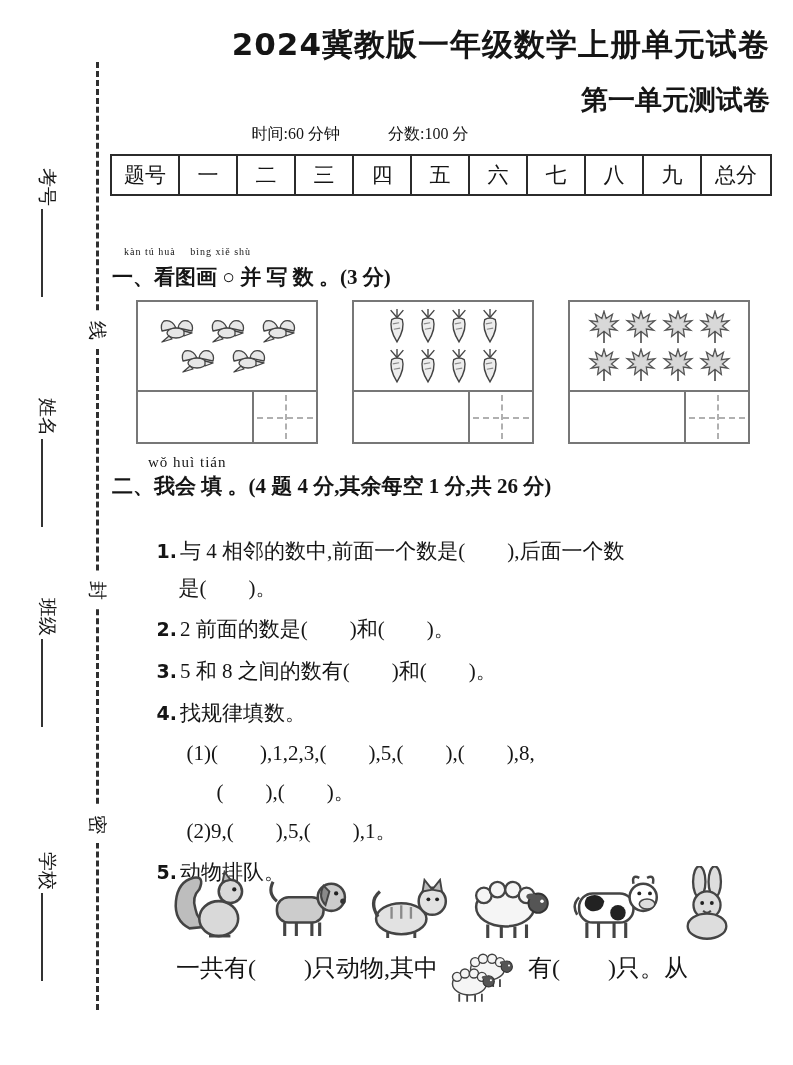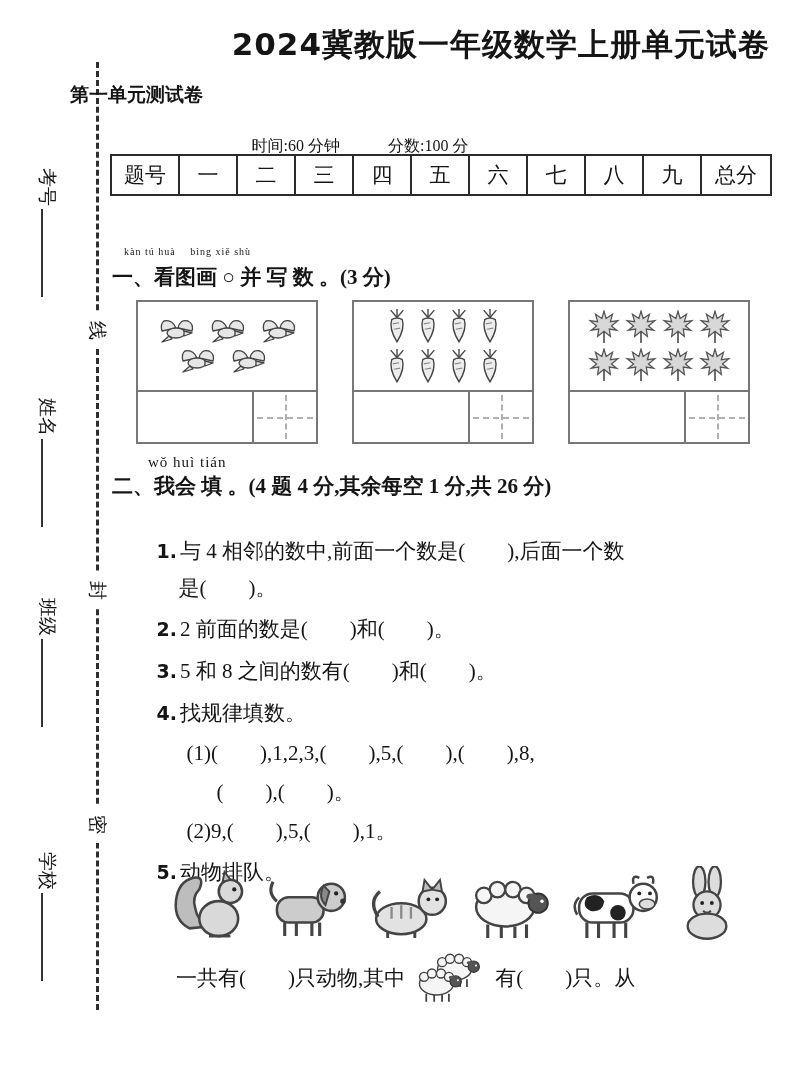"第一单元测试卷" .subtitle { font-size: 19px -> 27px; text-align: left -> right }
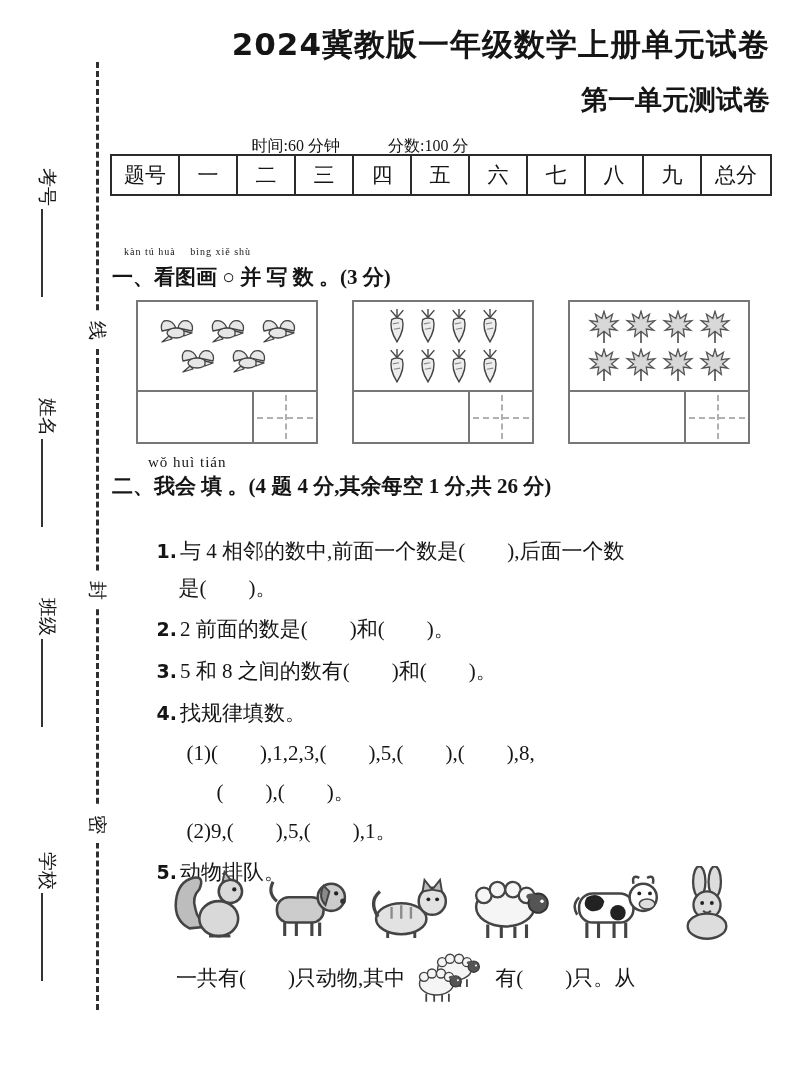"时间:60 分钟 分数:100 分" .meta { top: 136px -> 124px }
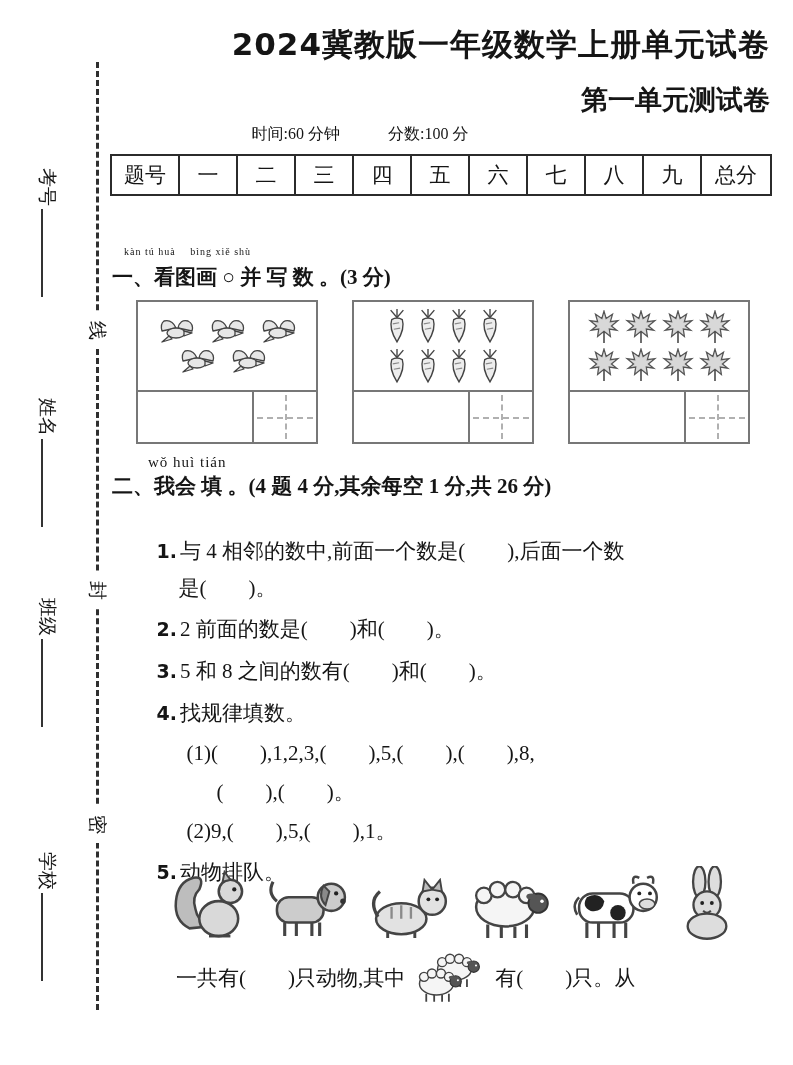"一共有( )只动物,其中" .final-line { align-items: center -> none; font-size: 21px -> 24px }
